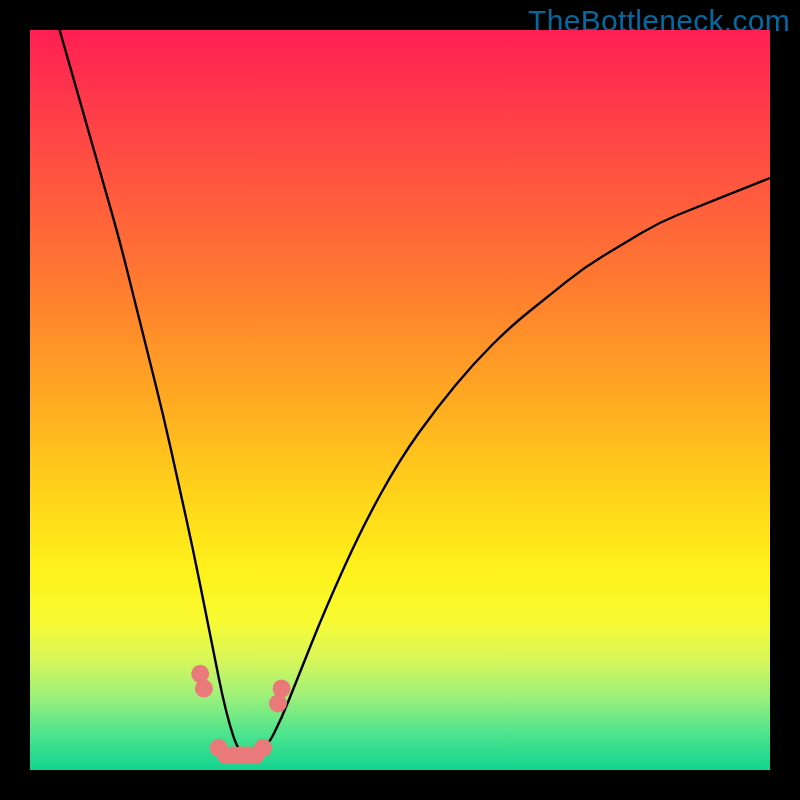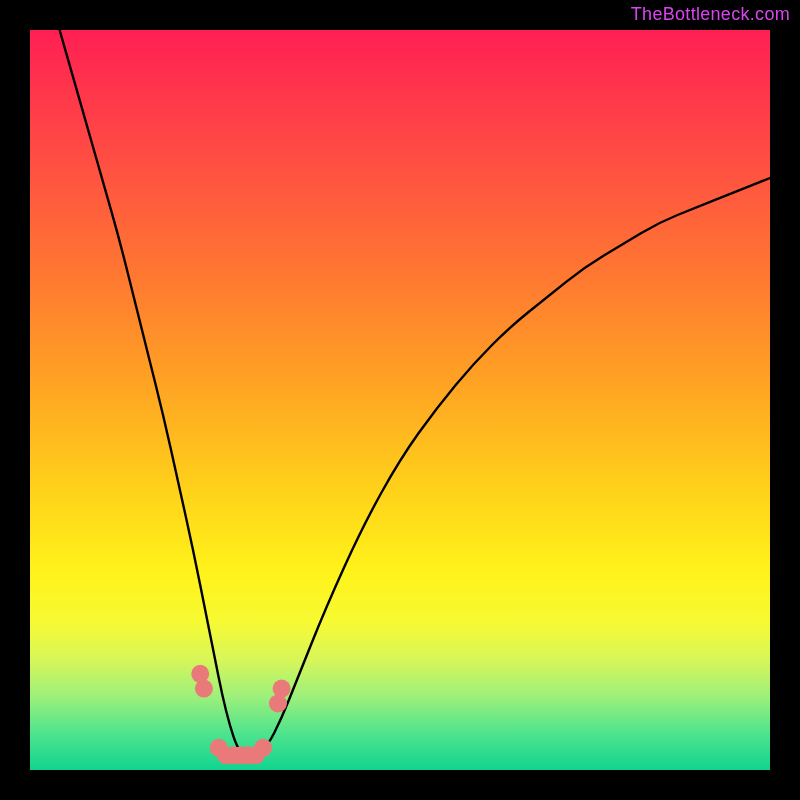"TheBottleneck.com" .watermark { color: #d946ef -> #0369a1; font-size: 18px -> 30px }
